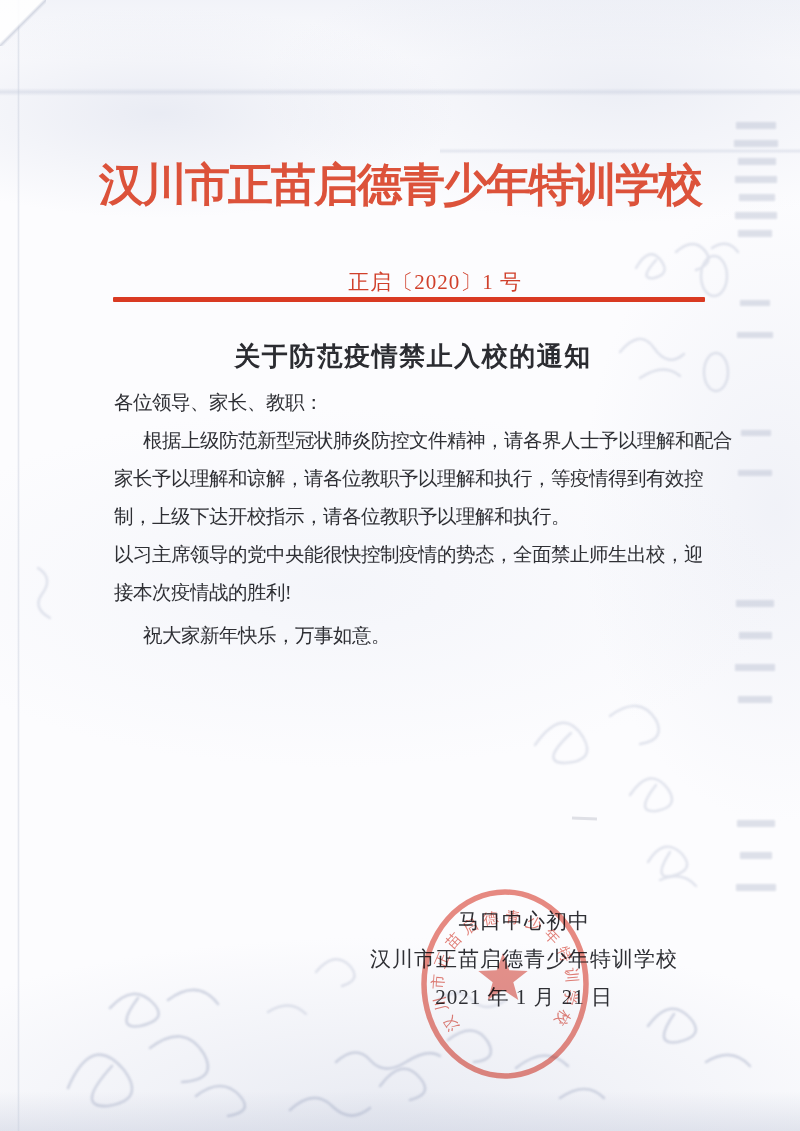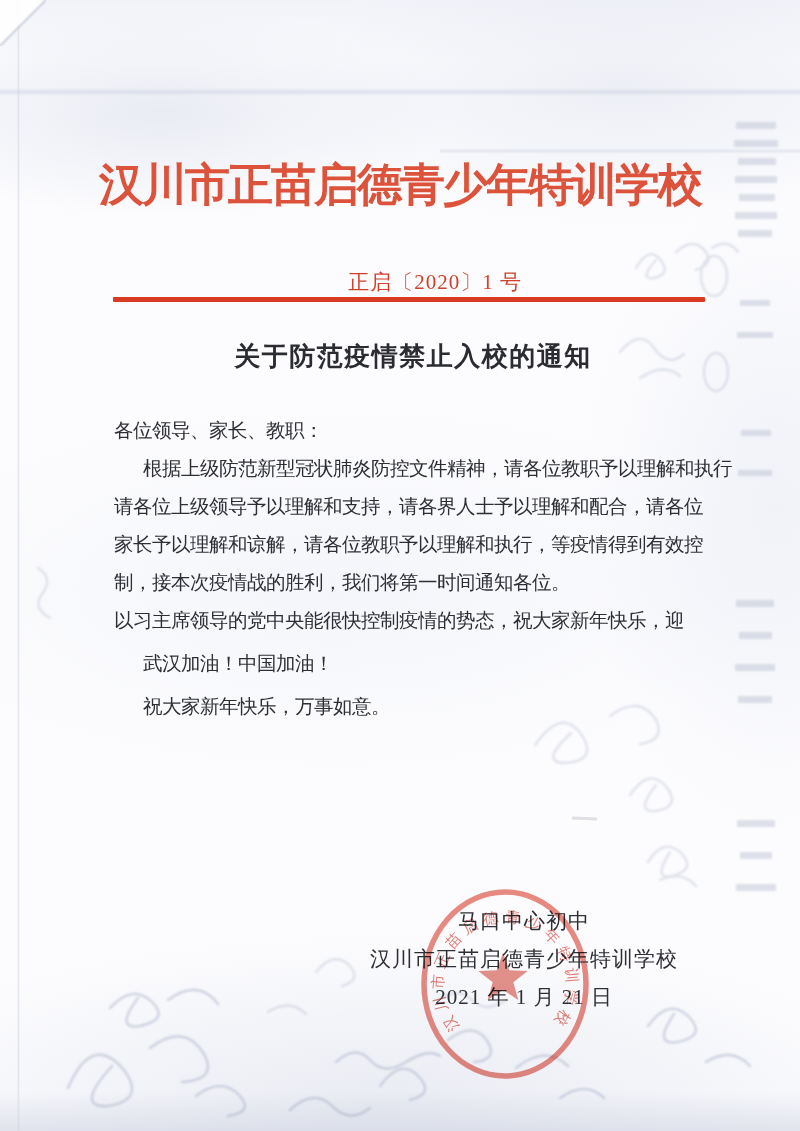"各位领导、家长、教职：" .body-text { margin-top: 28px -> none }
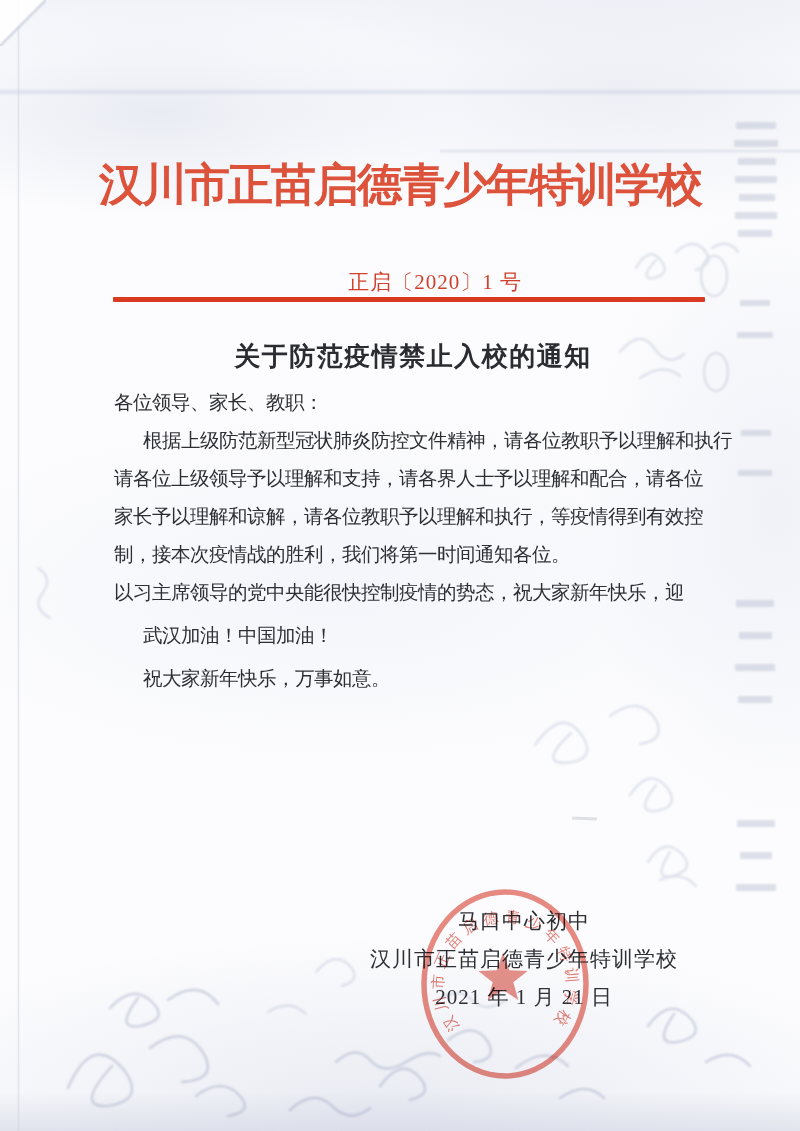"根据上级防范新型冠状肺炎防控文件精神，请各位教职予以理解和执行" div.bline { text: 位教职予以理解和执行 -> 界人士予以理解和配合 }
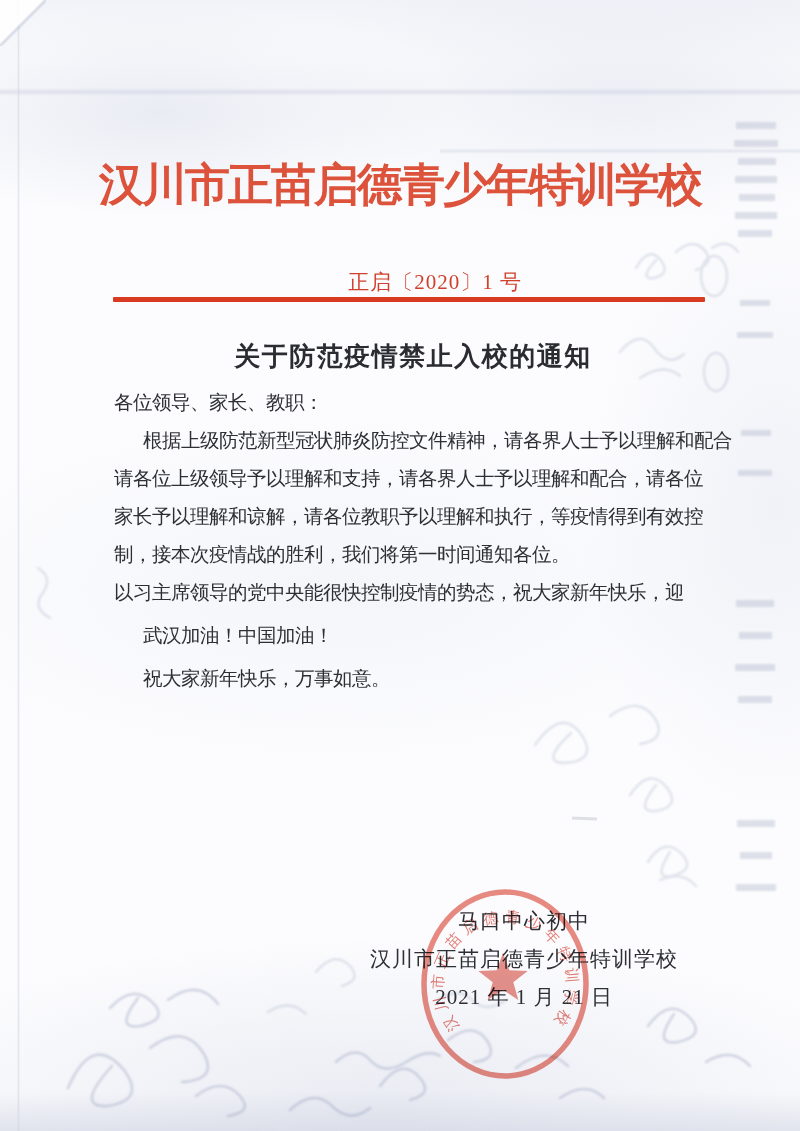"请各位上级领导予以理解和支持，请各界人士予以理解和配合，请各位" div.bline { html: <div>请各位上级领导予以理解和支持，请各界人士予以理解和配合，请各位</div> -> none }
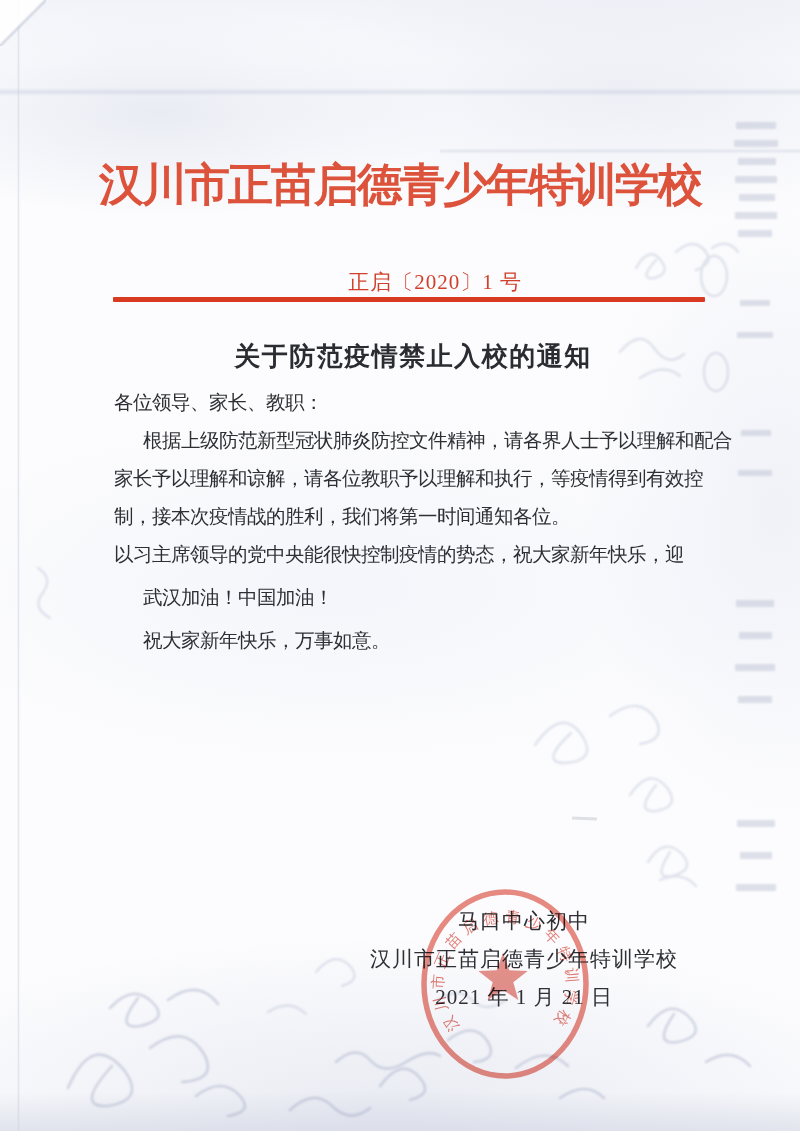"制，接本次疫情战的胜利，我们将第一时间通知各位。" div.bline { text: 接本次疫情战的胜利，我们将第一时间通知各位 -> 上级下达开校指示，请各位教职予以理解和执行 }
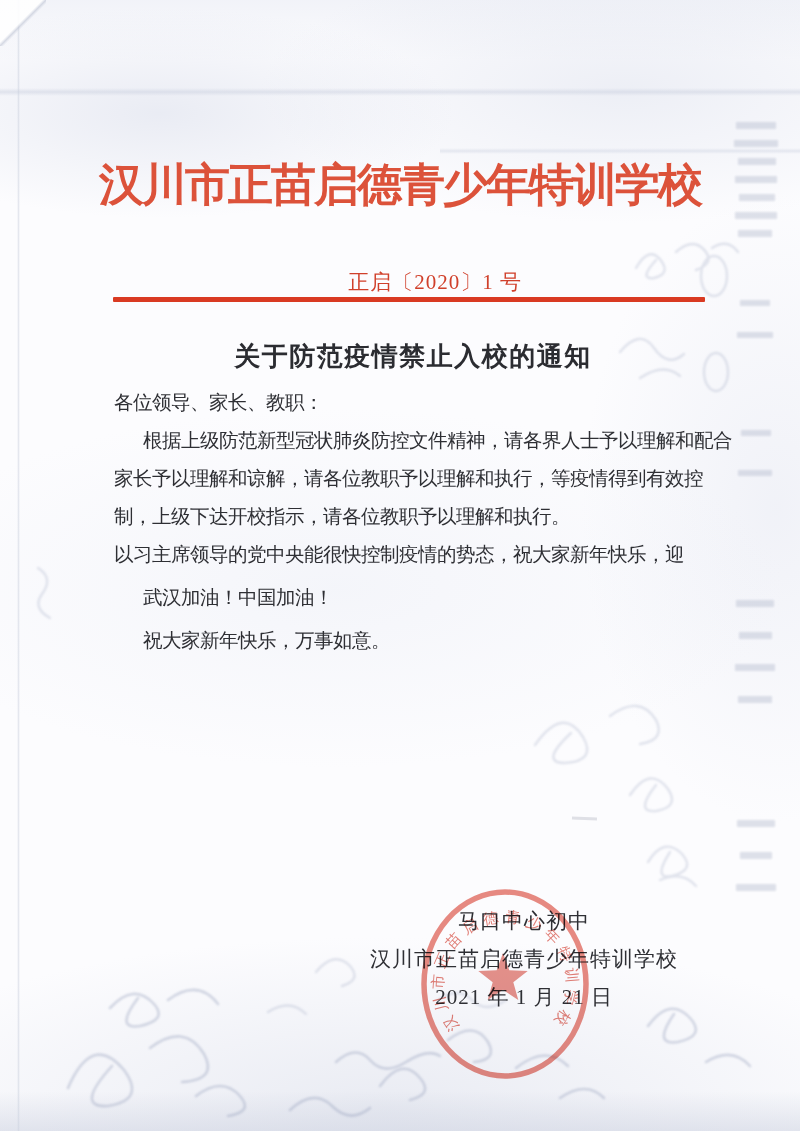"以习主席领导的党中央能很快控制疫情的势态，祝大家新年快乐，迎" div.bline { text: 祝大家新年快乐 -> 全面禁止师生出校 }
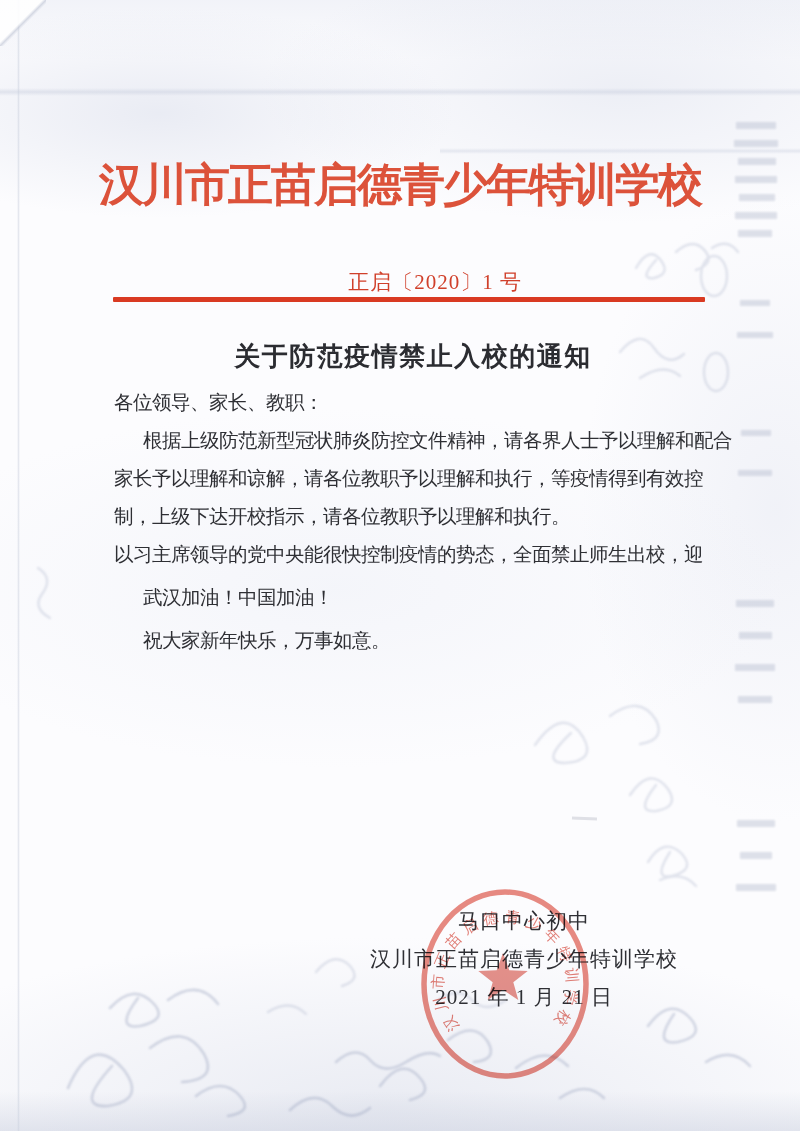"接本次疫情战的胜利!" div.bline { html: none -> <div>接本次疫情战的胜利!</div> }
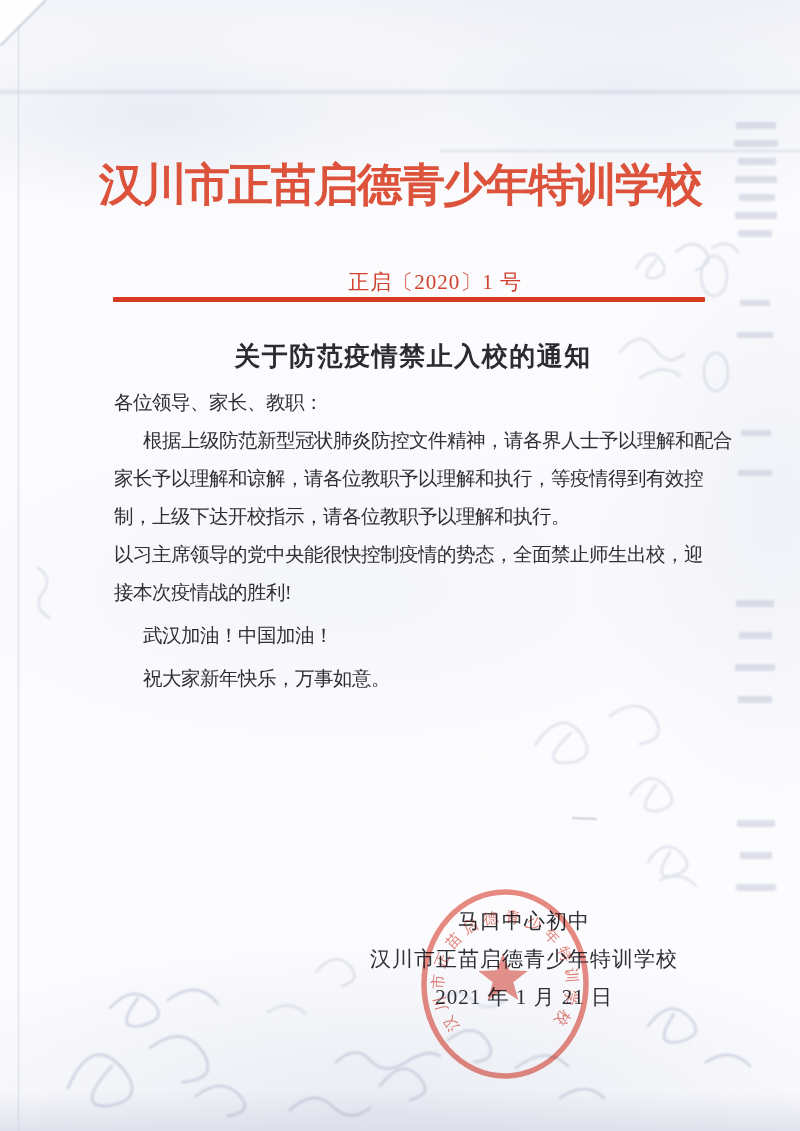"武汉加油！中国加油！" div.bline { html: <div>武汉加油！中国加油！</div> -> none }
